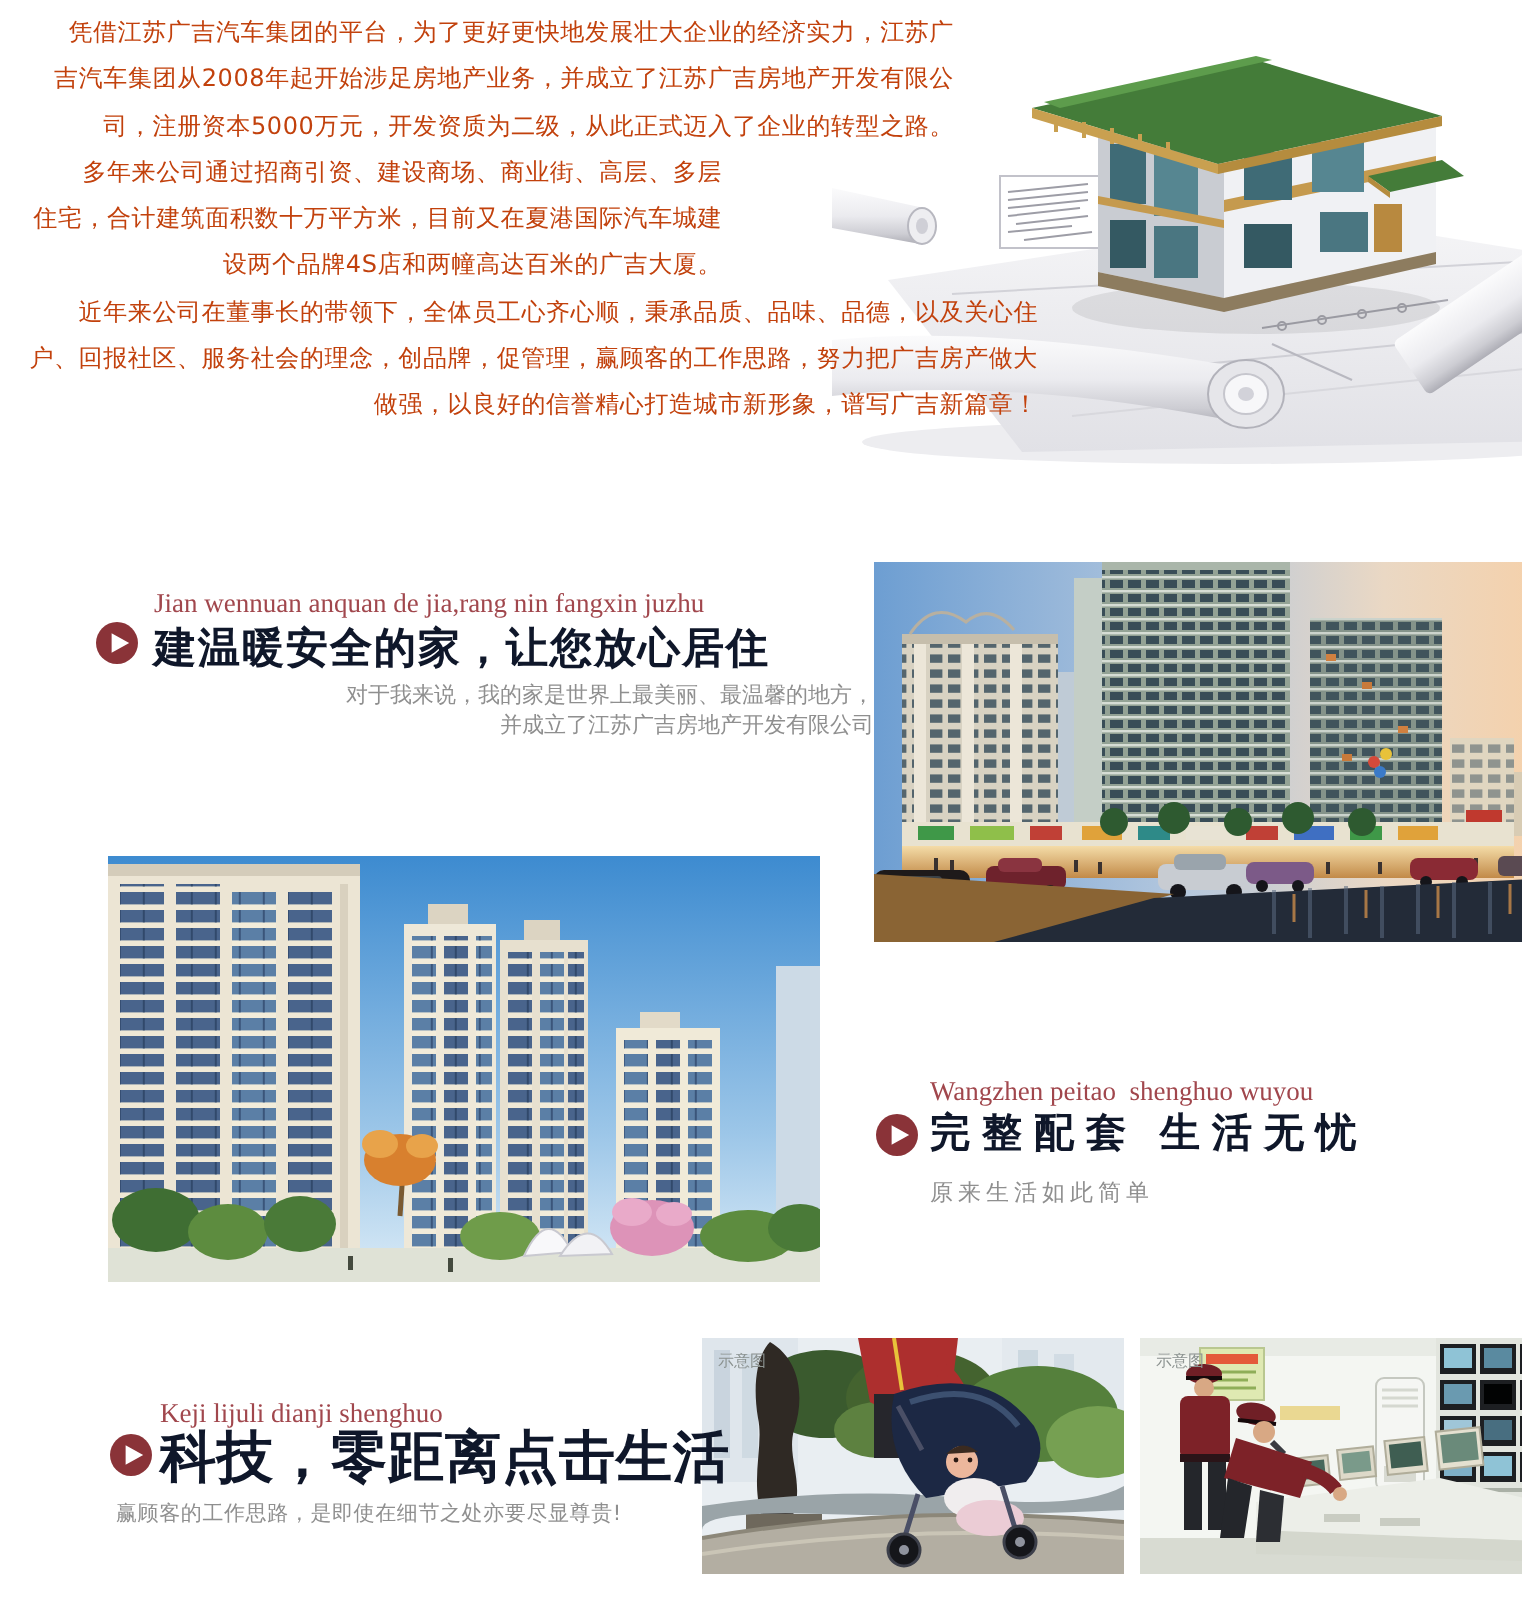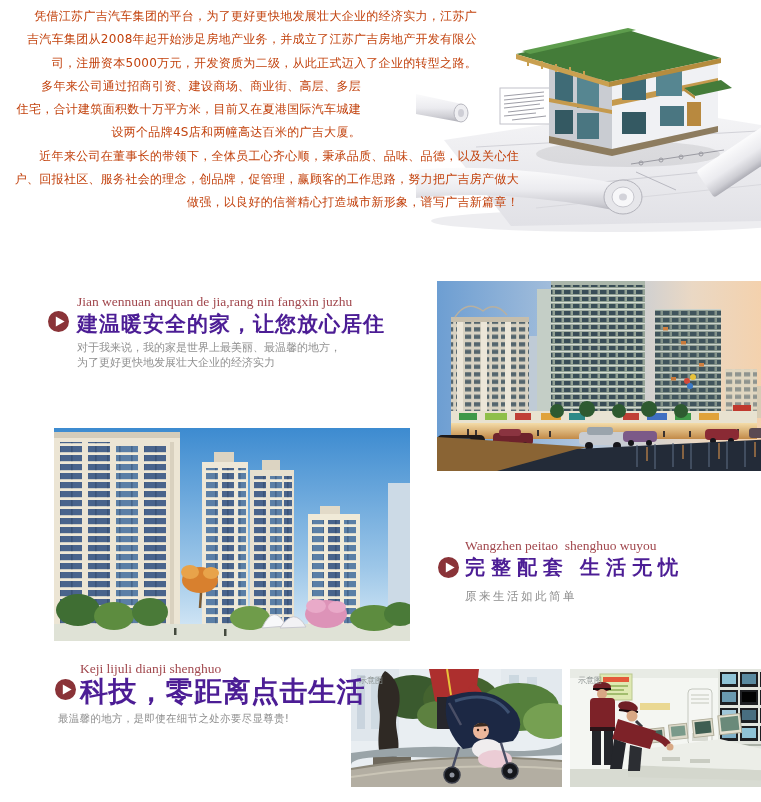"建温暖安全的家，让您放心居住" .sec-title { color: #4c1d95 -> #0f172a }
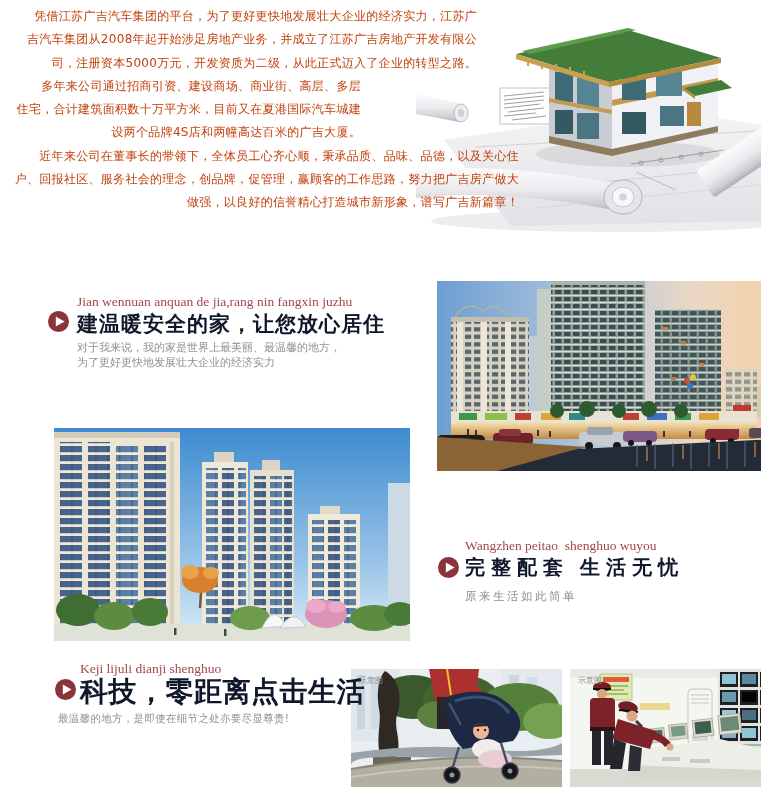"对于我来说，我的家是世界上最美丽、最温馨的地方，" .s1 .sec-desc { text-align: none -> right }
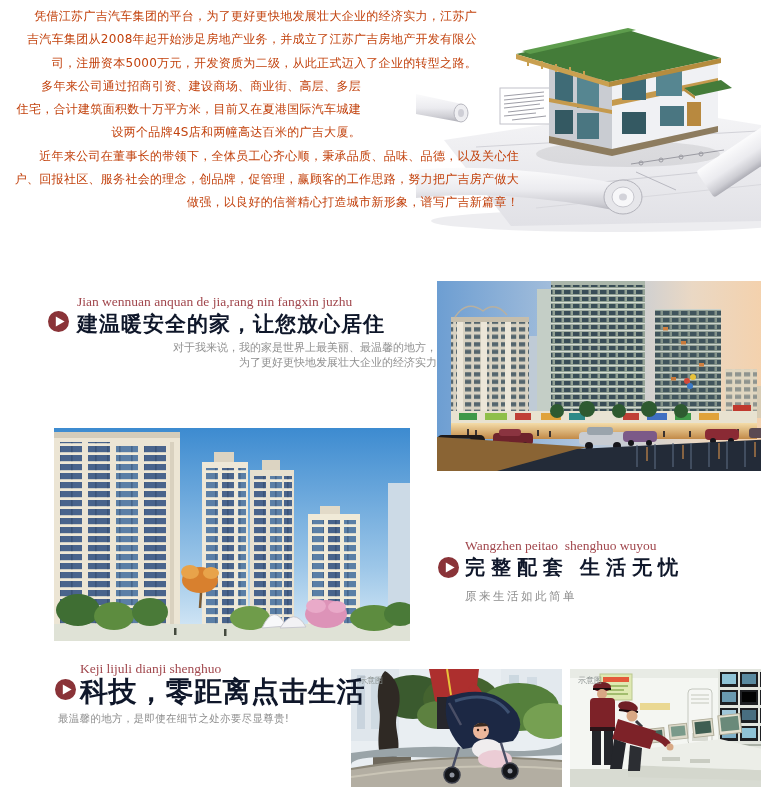"为了更好更快地发展壮大企业的经济实力" div { text: 为了更好更快地发展壮大企业的经济实力 -> 并成立了江苏广吉房地产开发有限公司 }
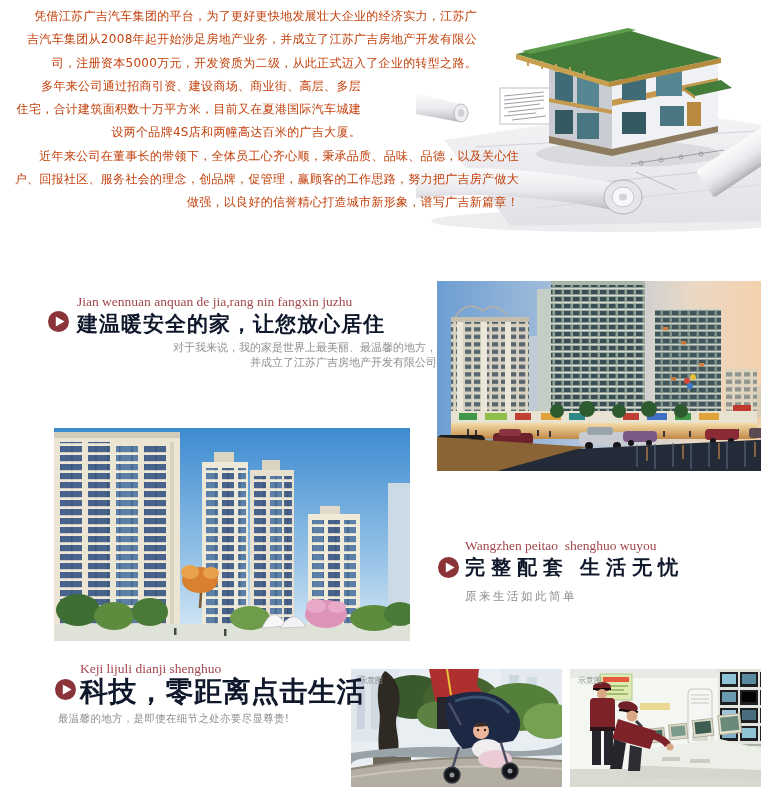"Keji lijuli dianji shenghuo" .s3 { top: 655px -> 693px }
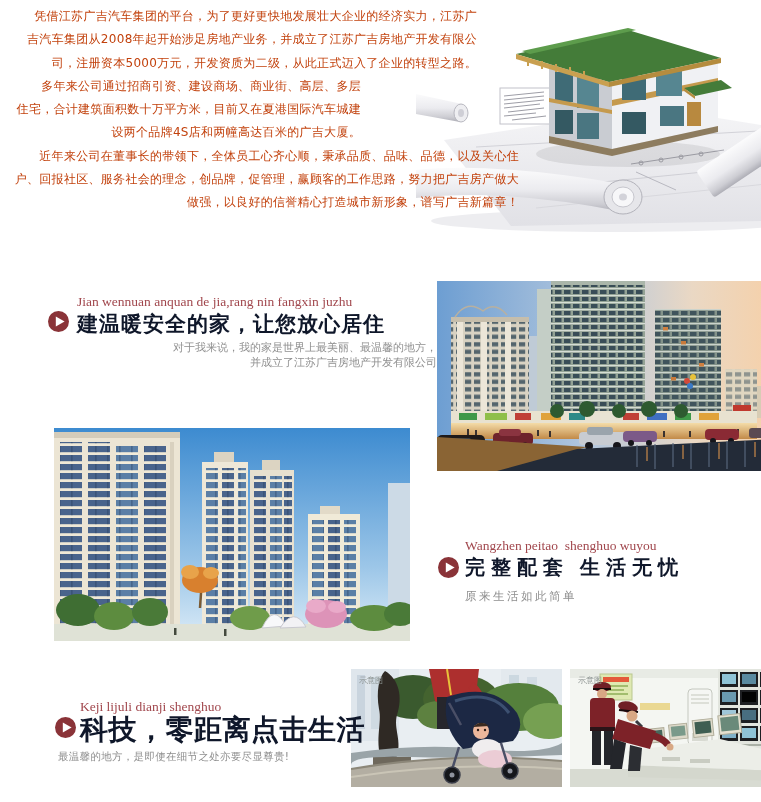"最温馨的地方，是即使在细节之处亦要尽显尊贵!" div.sec-desc { text: 最温馨的地方 -> 赢顾客的工作思路 }
